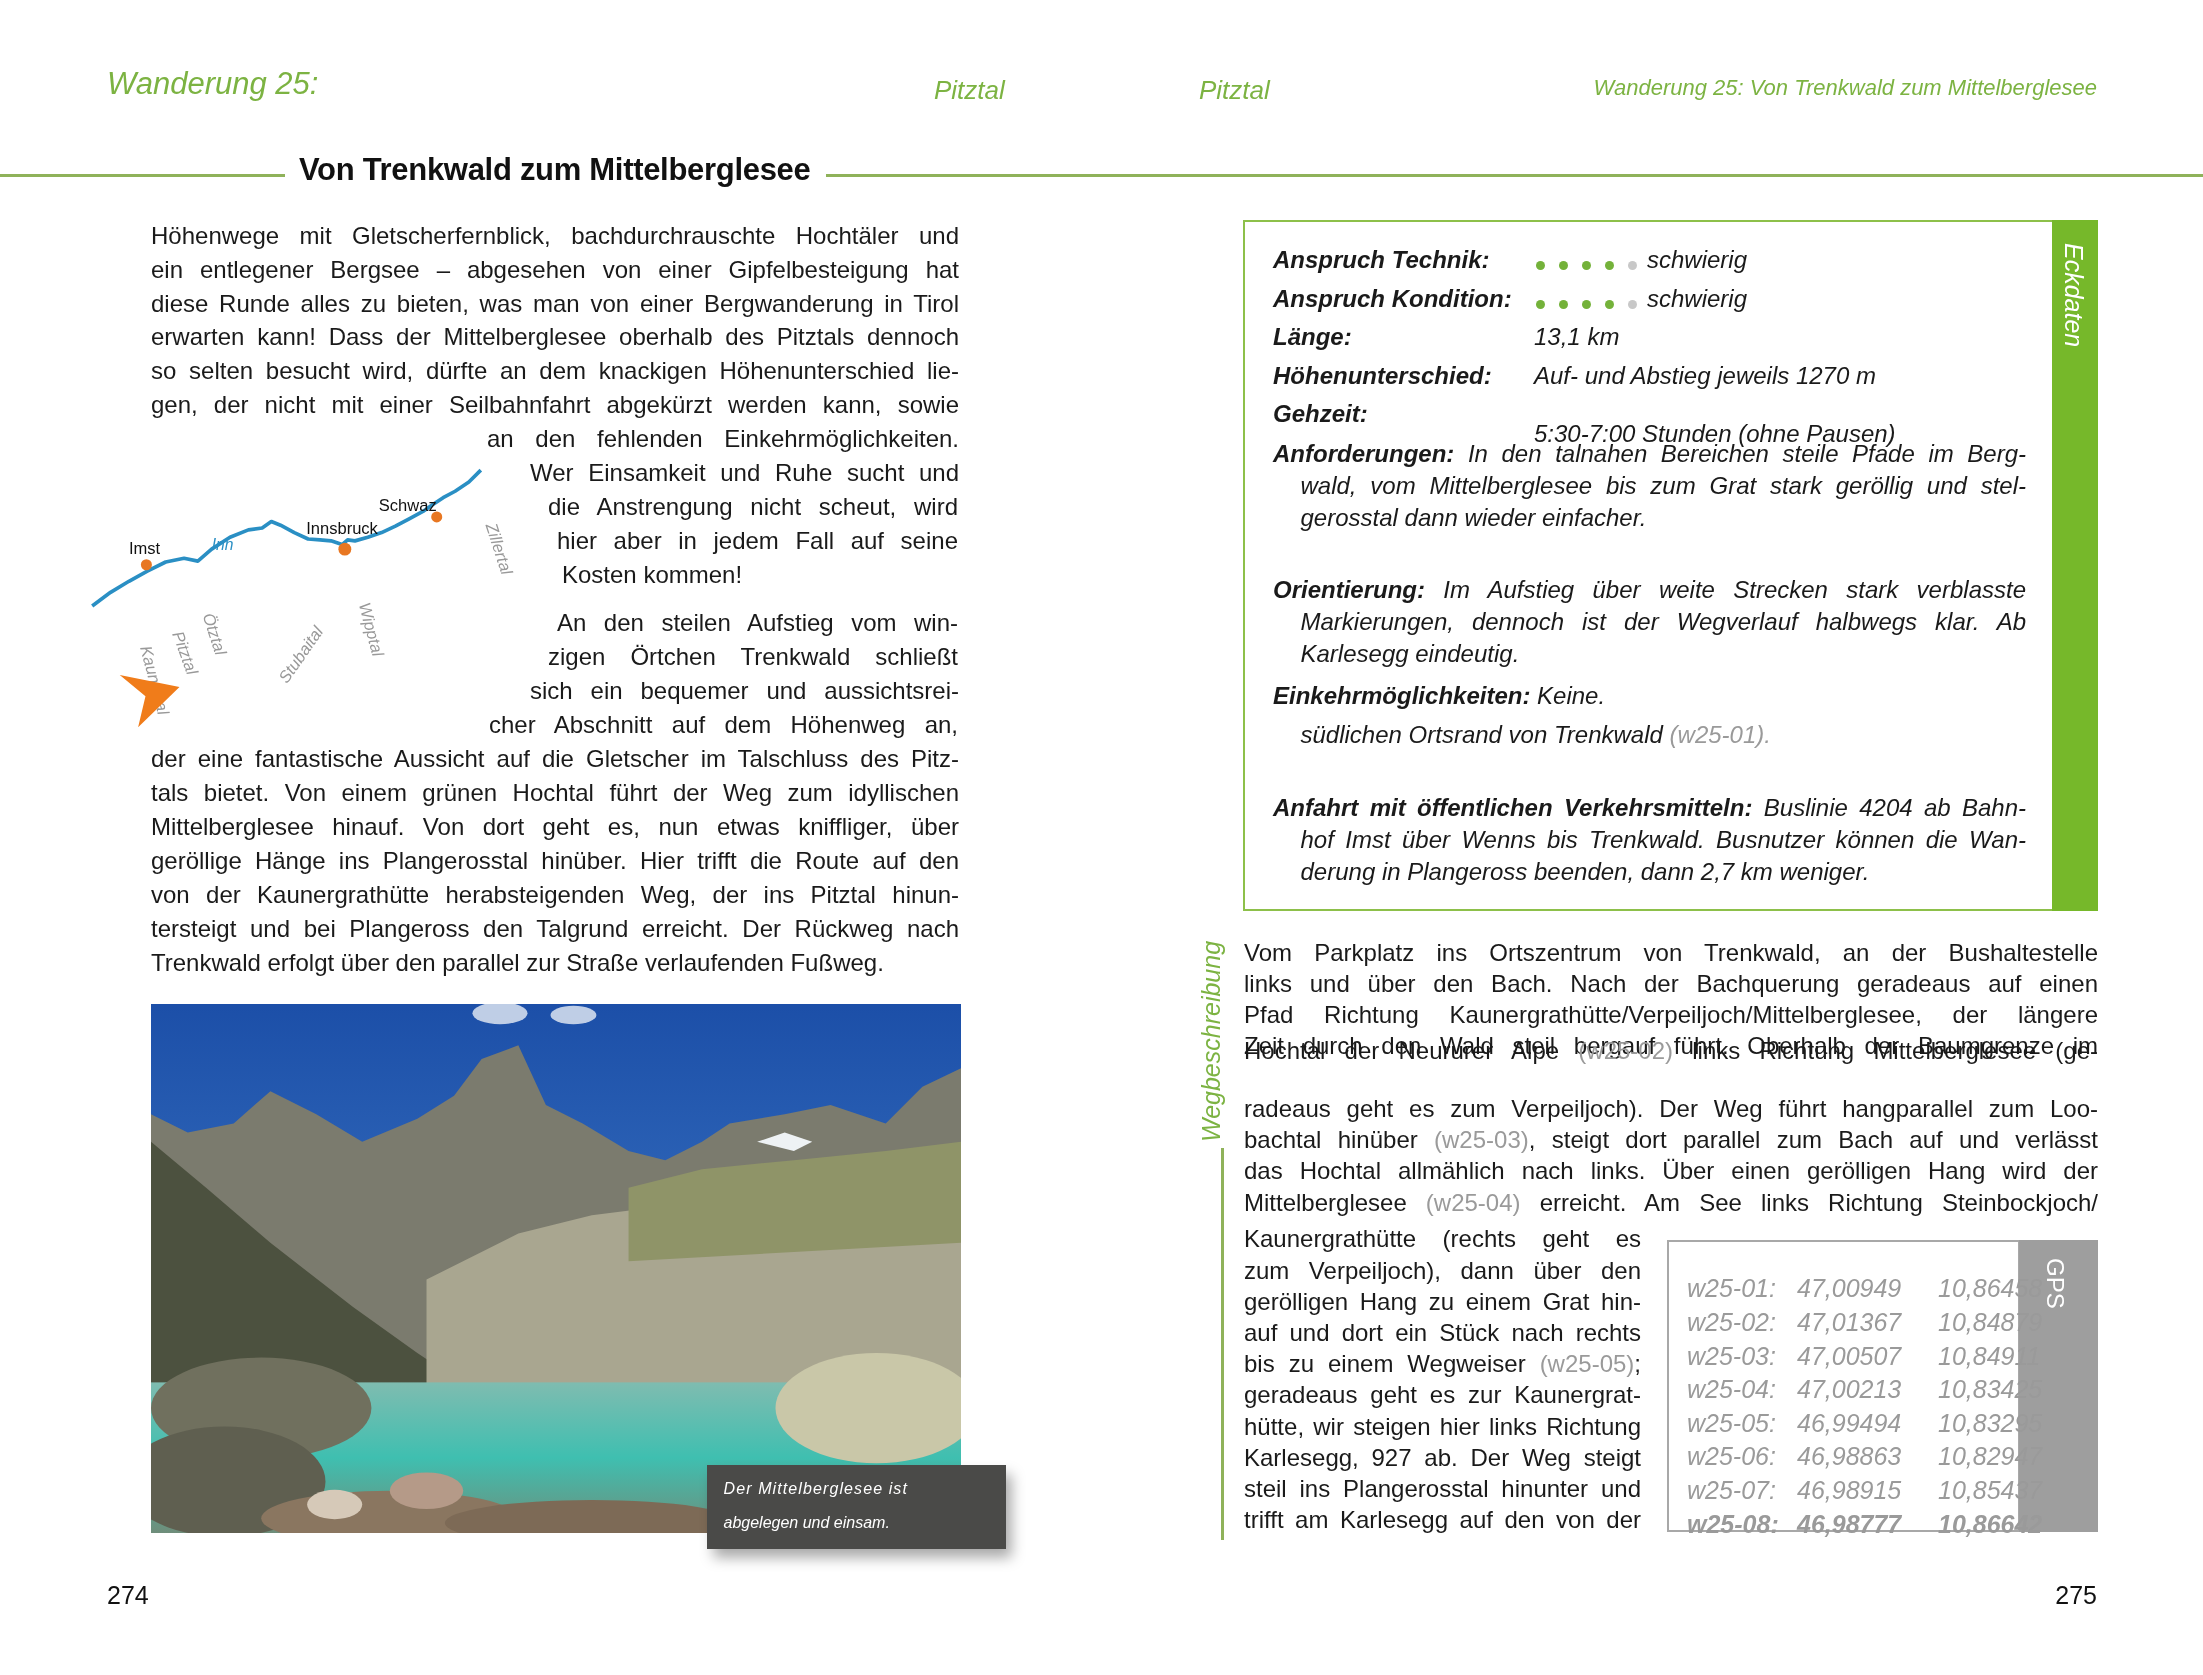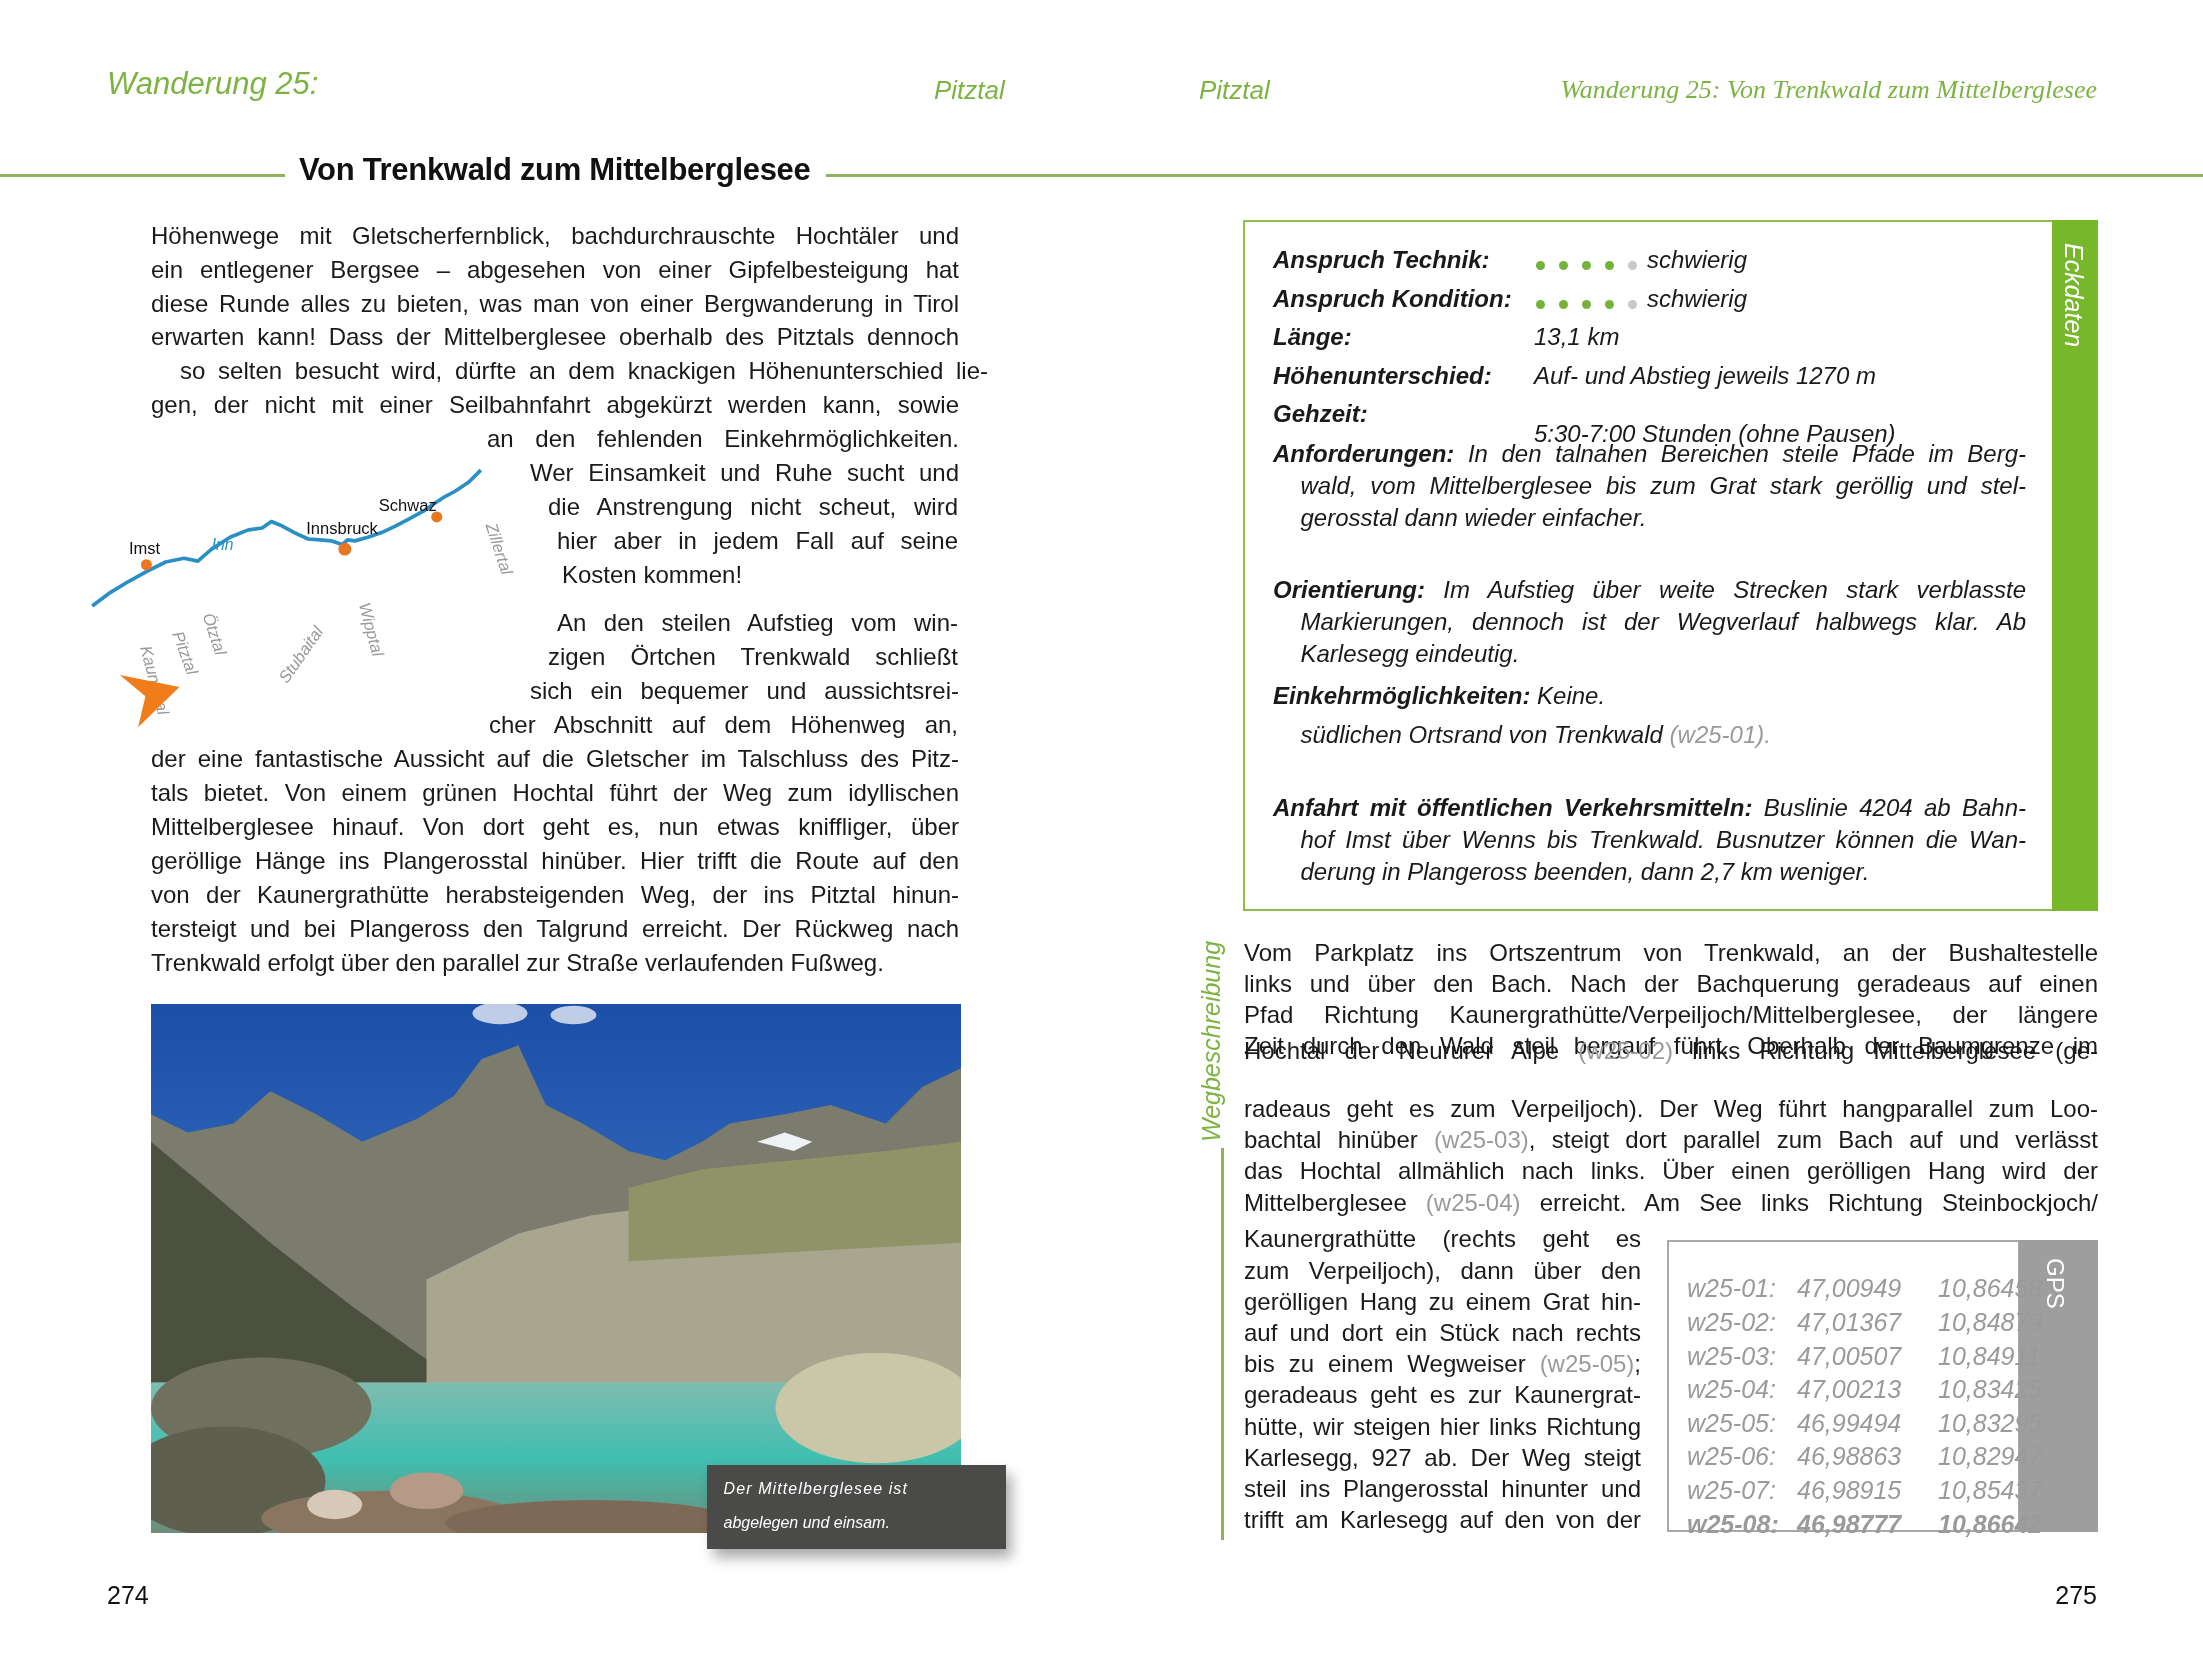"Wanderung 25: Von Trenkwald zum" #h-right { font-family: Liberation Serif, serif -> none; font-size: 26px -> 22px }
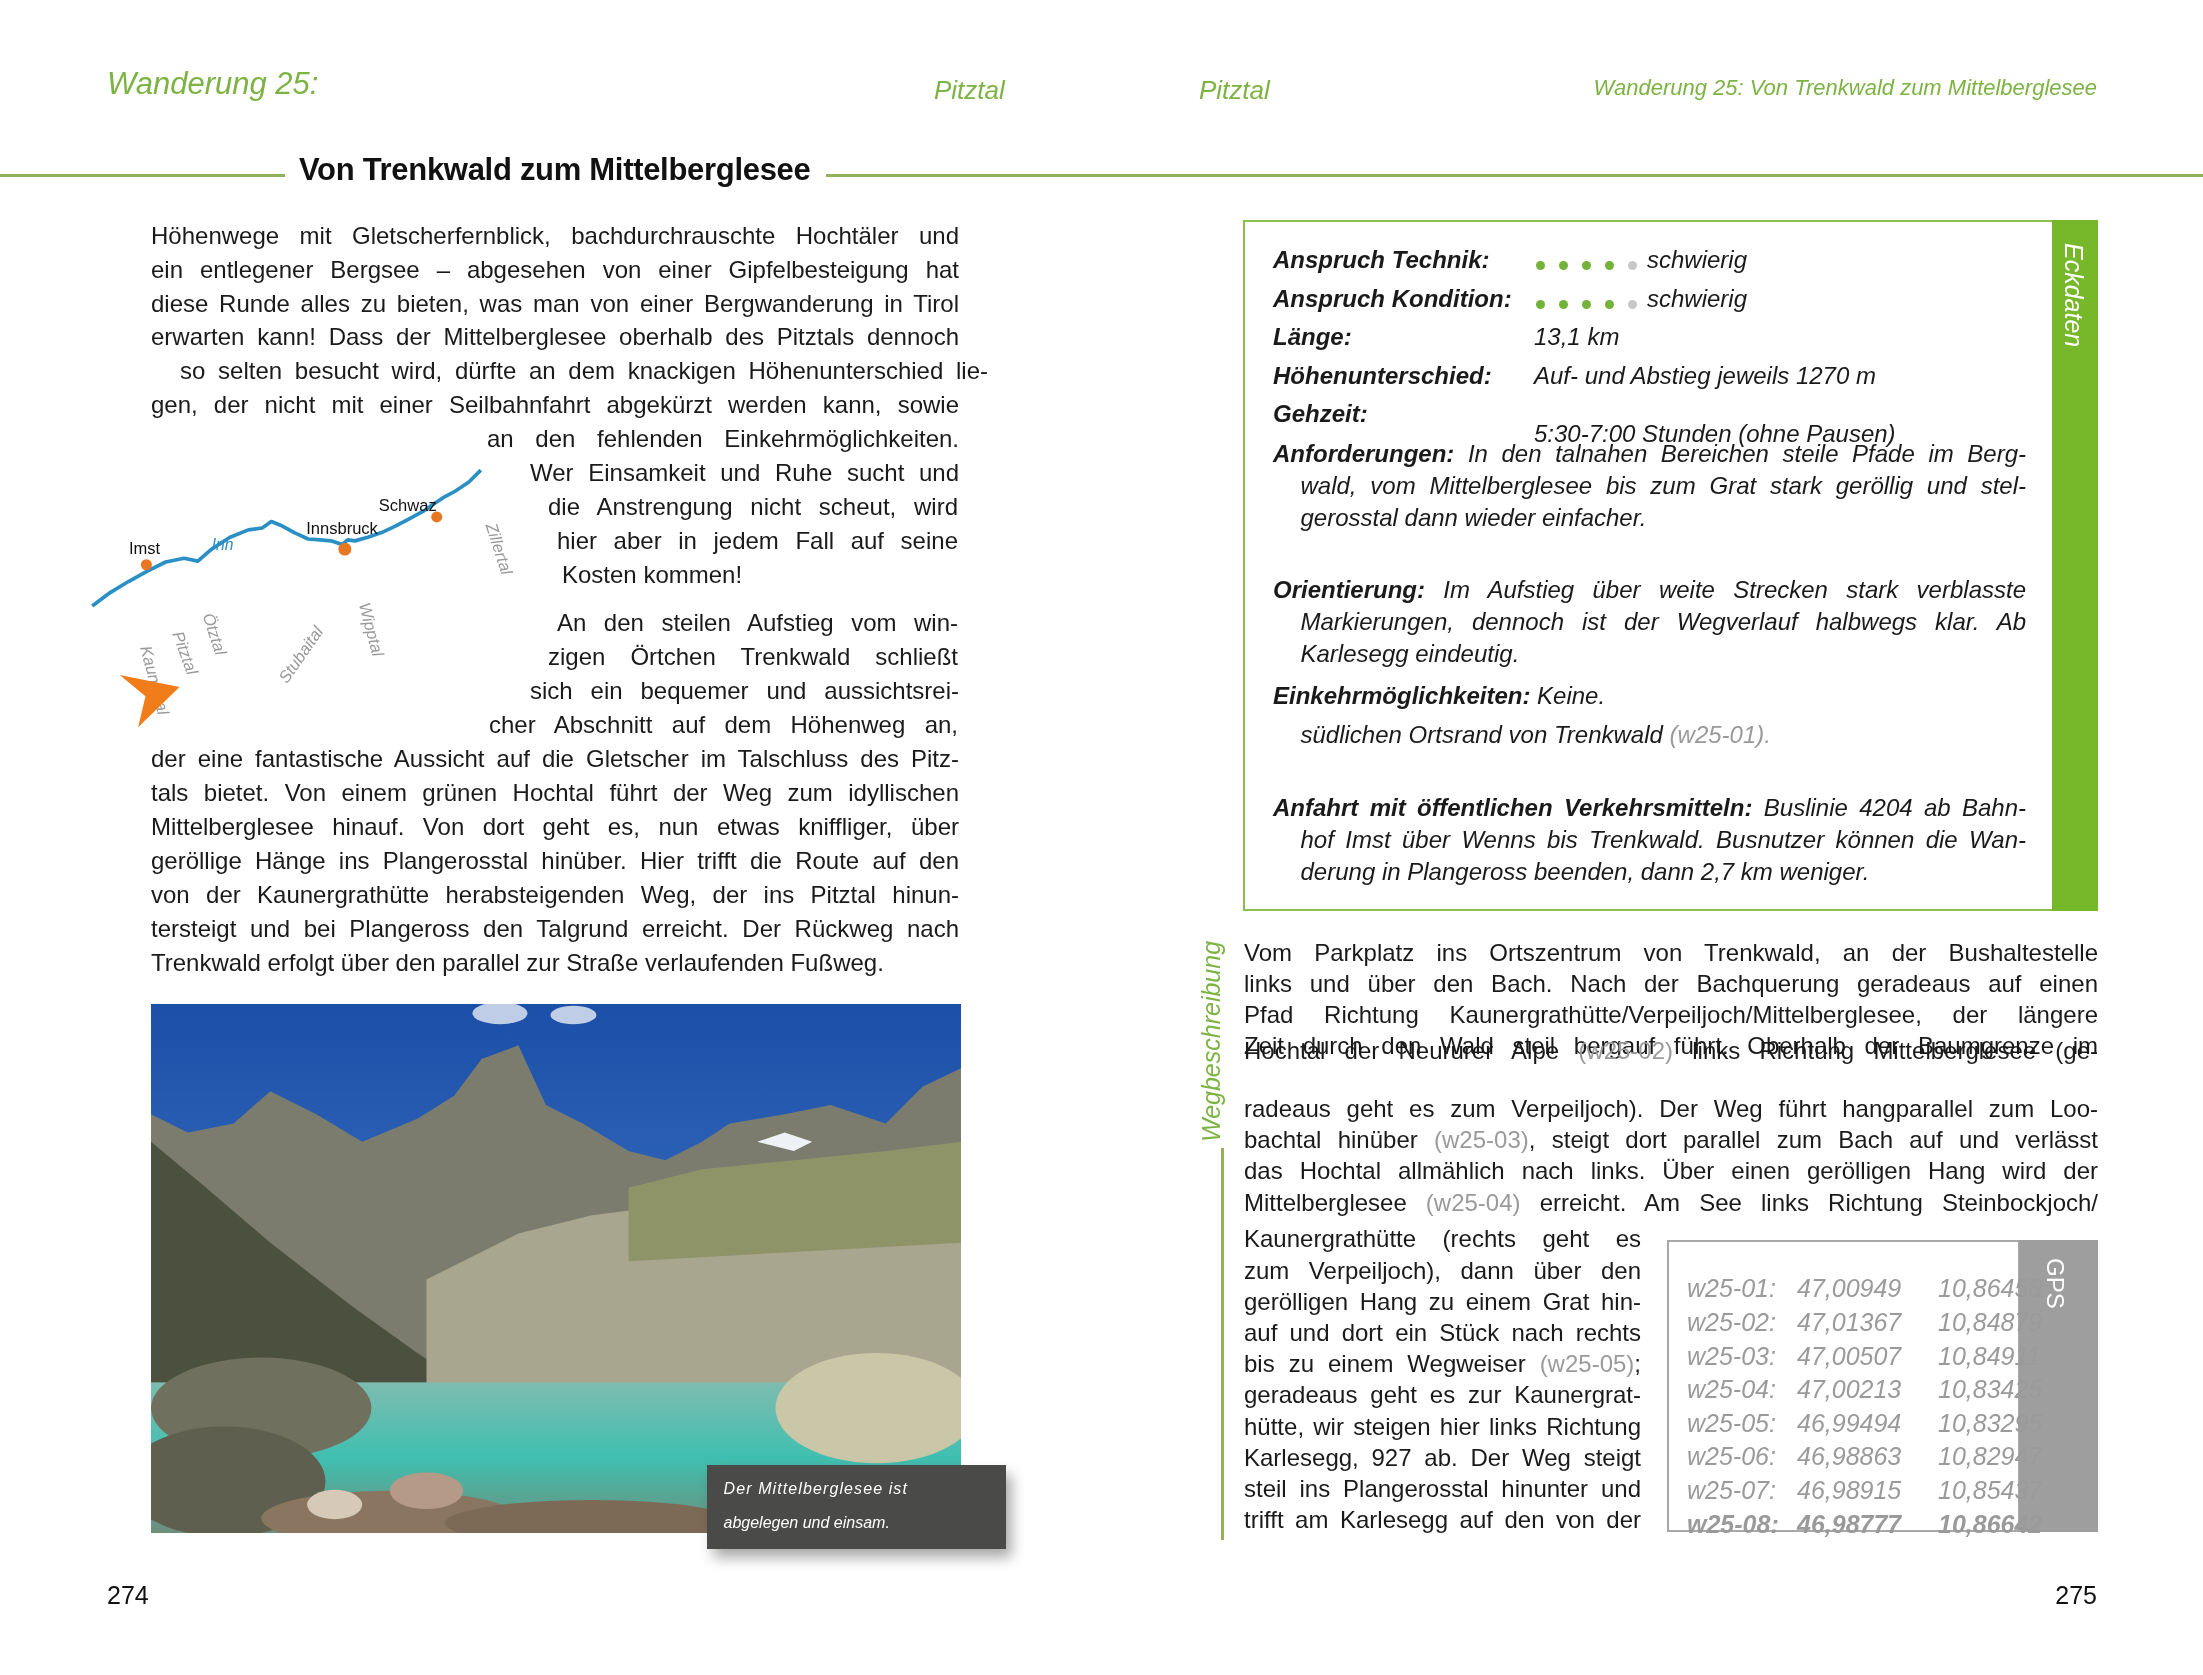"so selten besucht wird, dürfte" div.ln { margin-left: 29px -> none }
